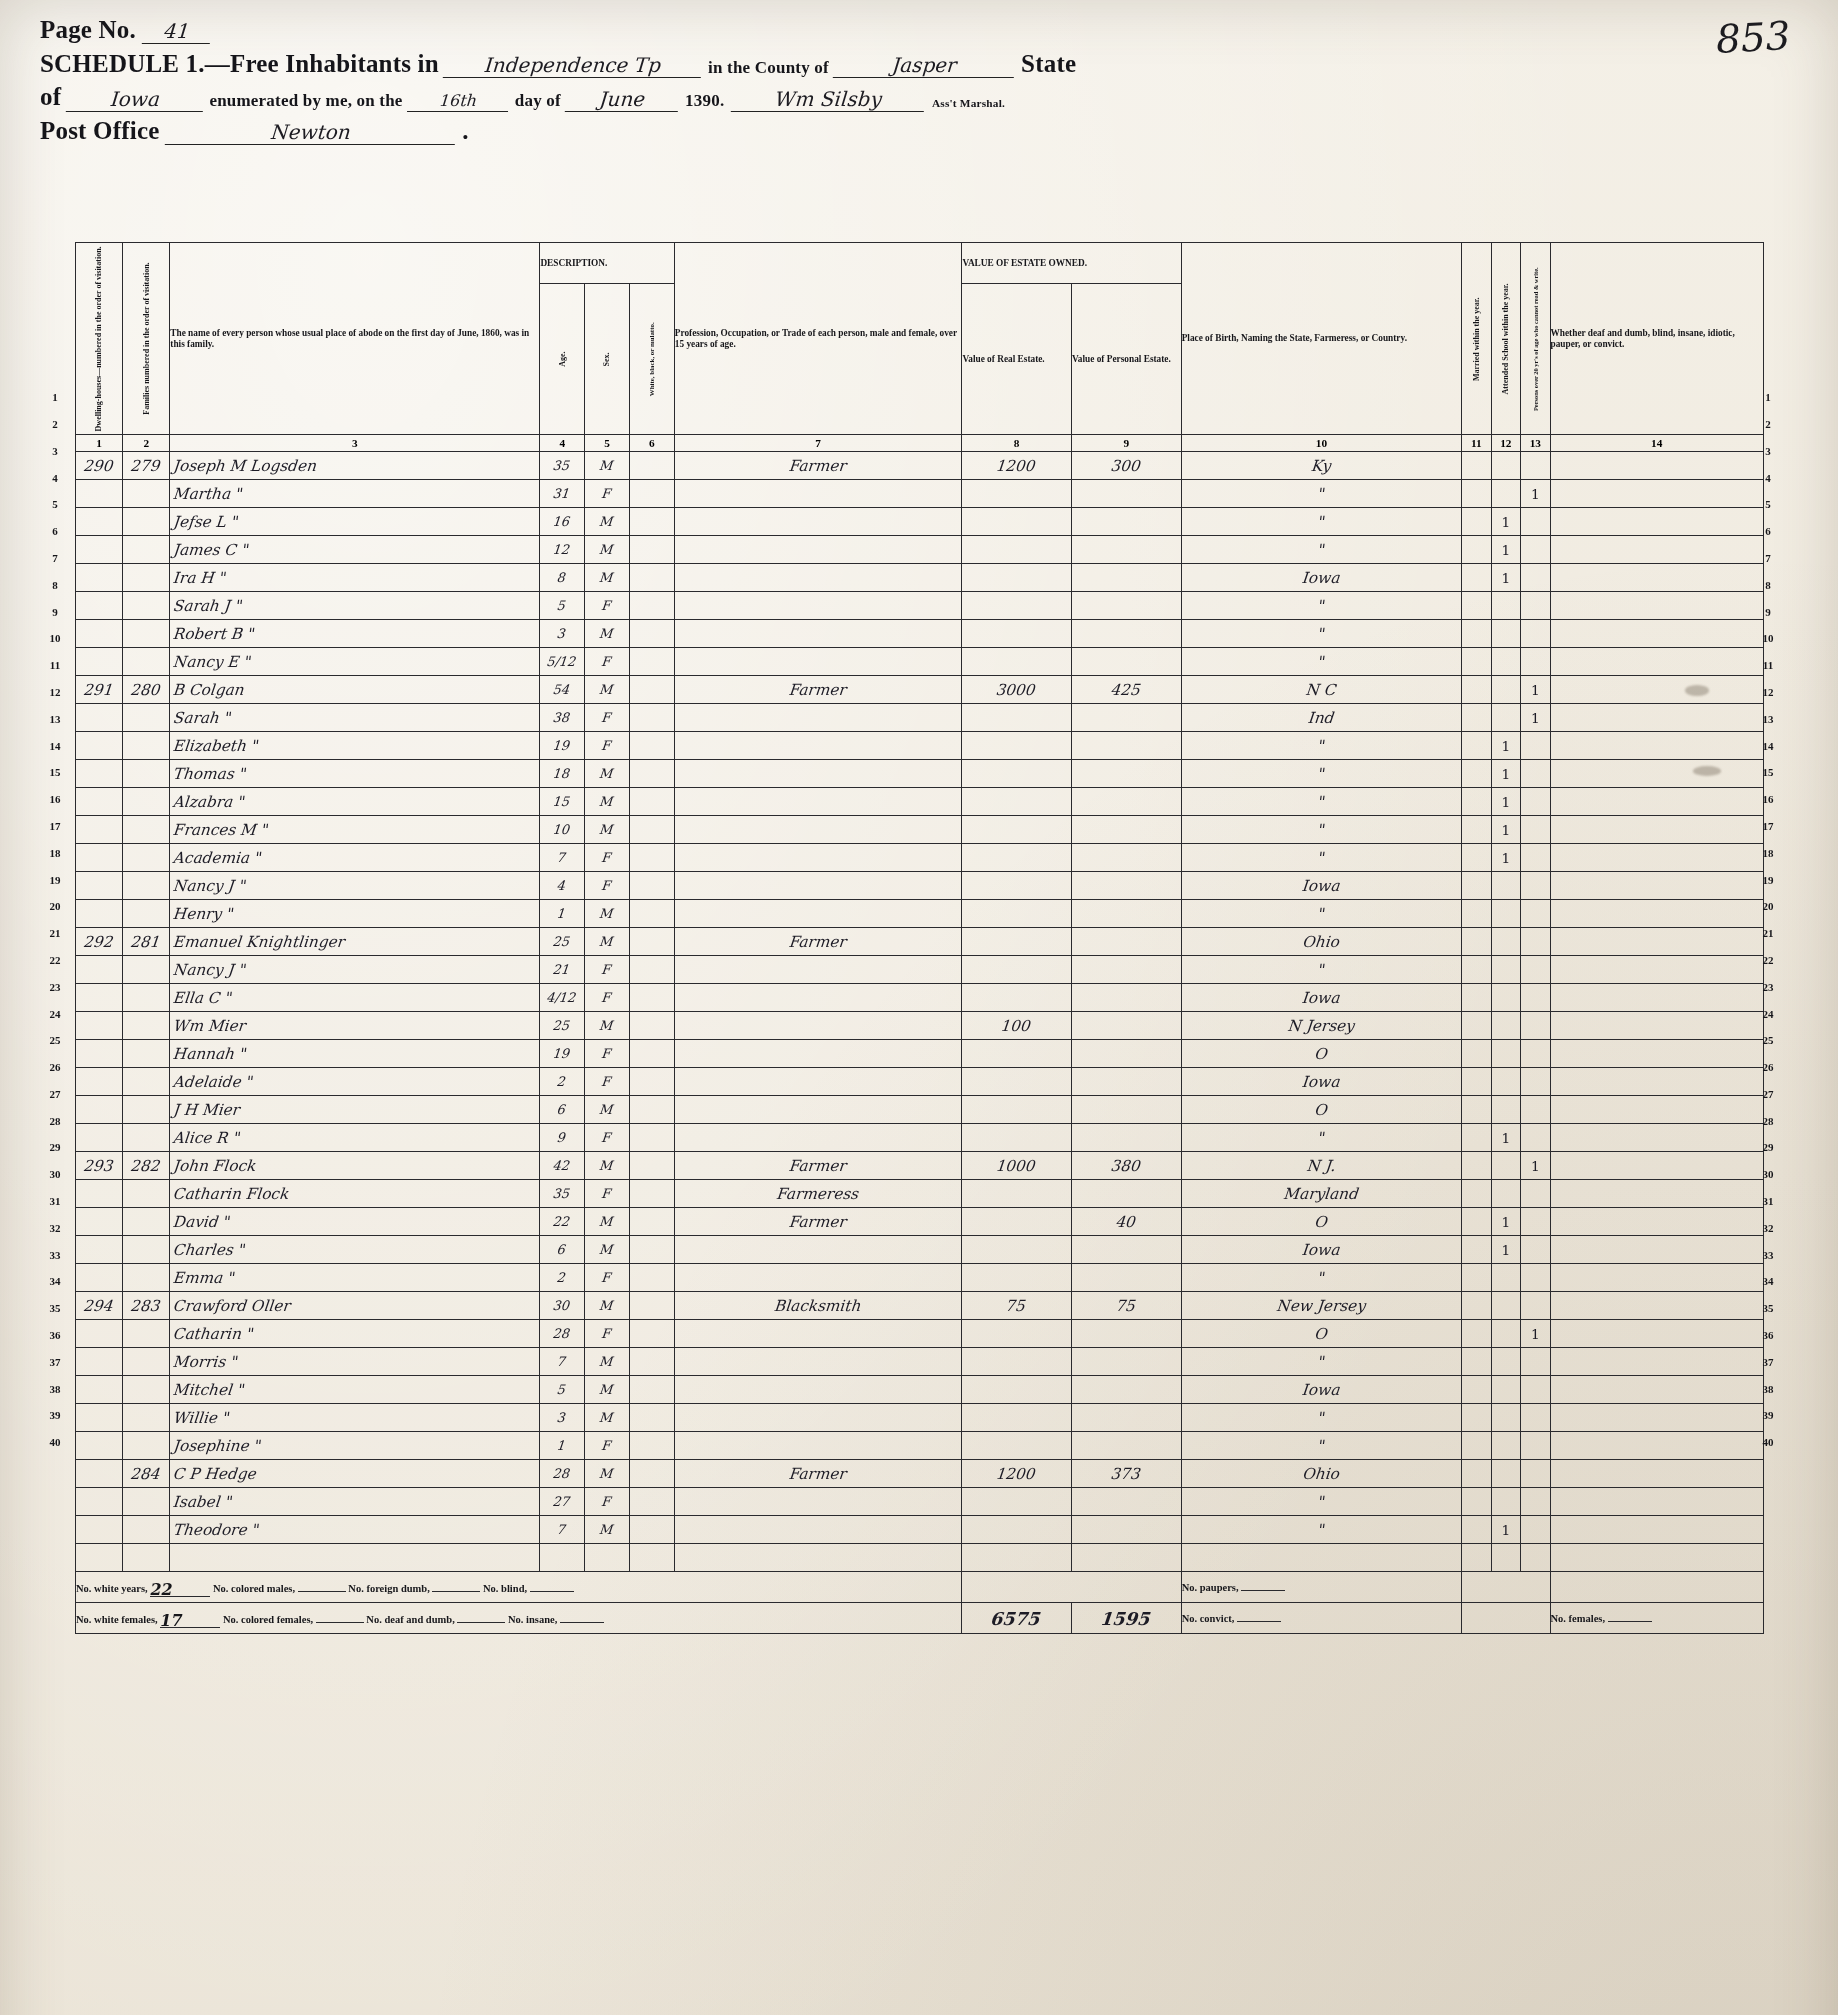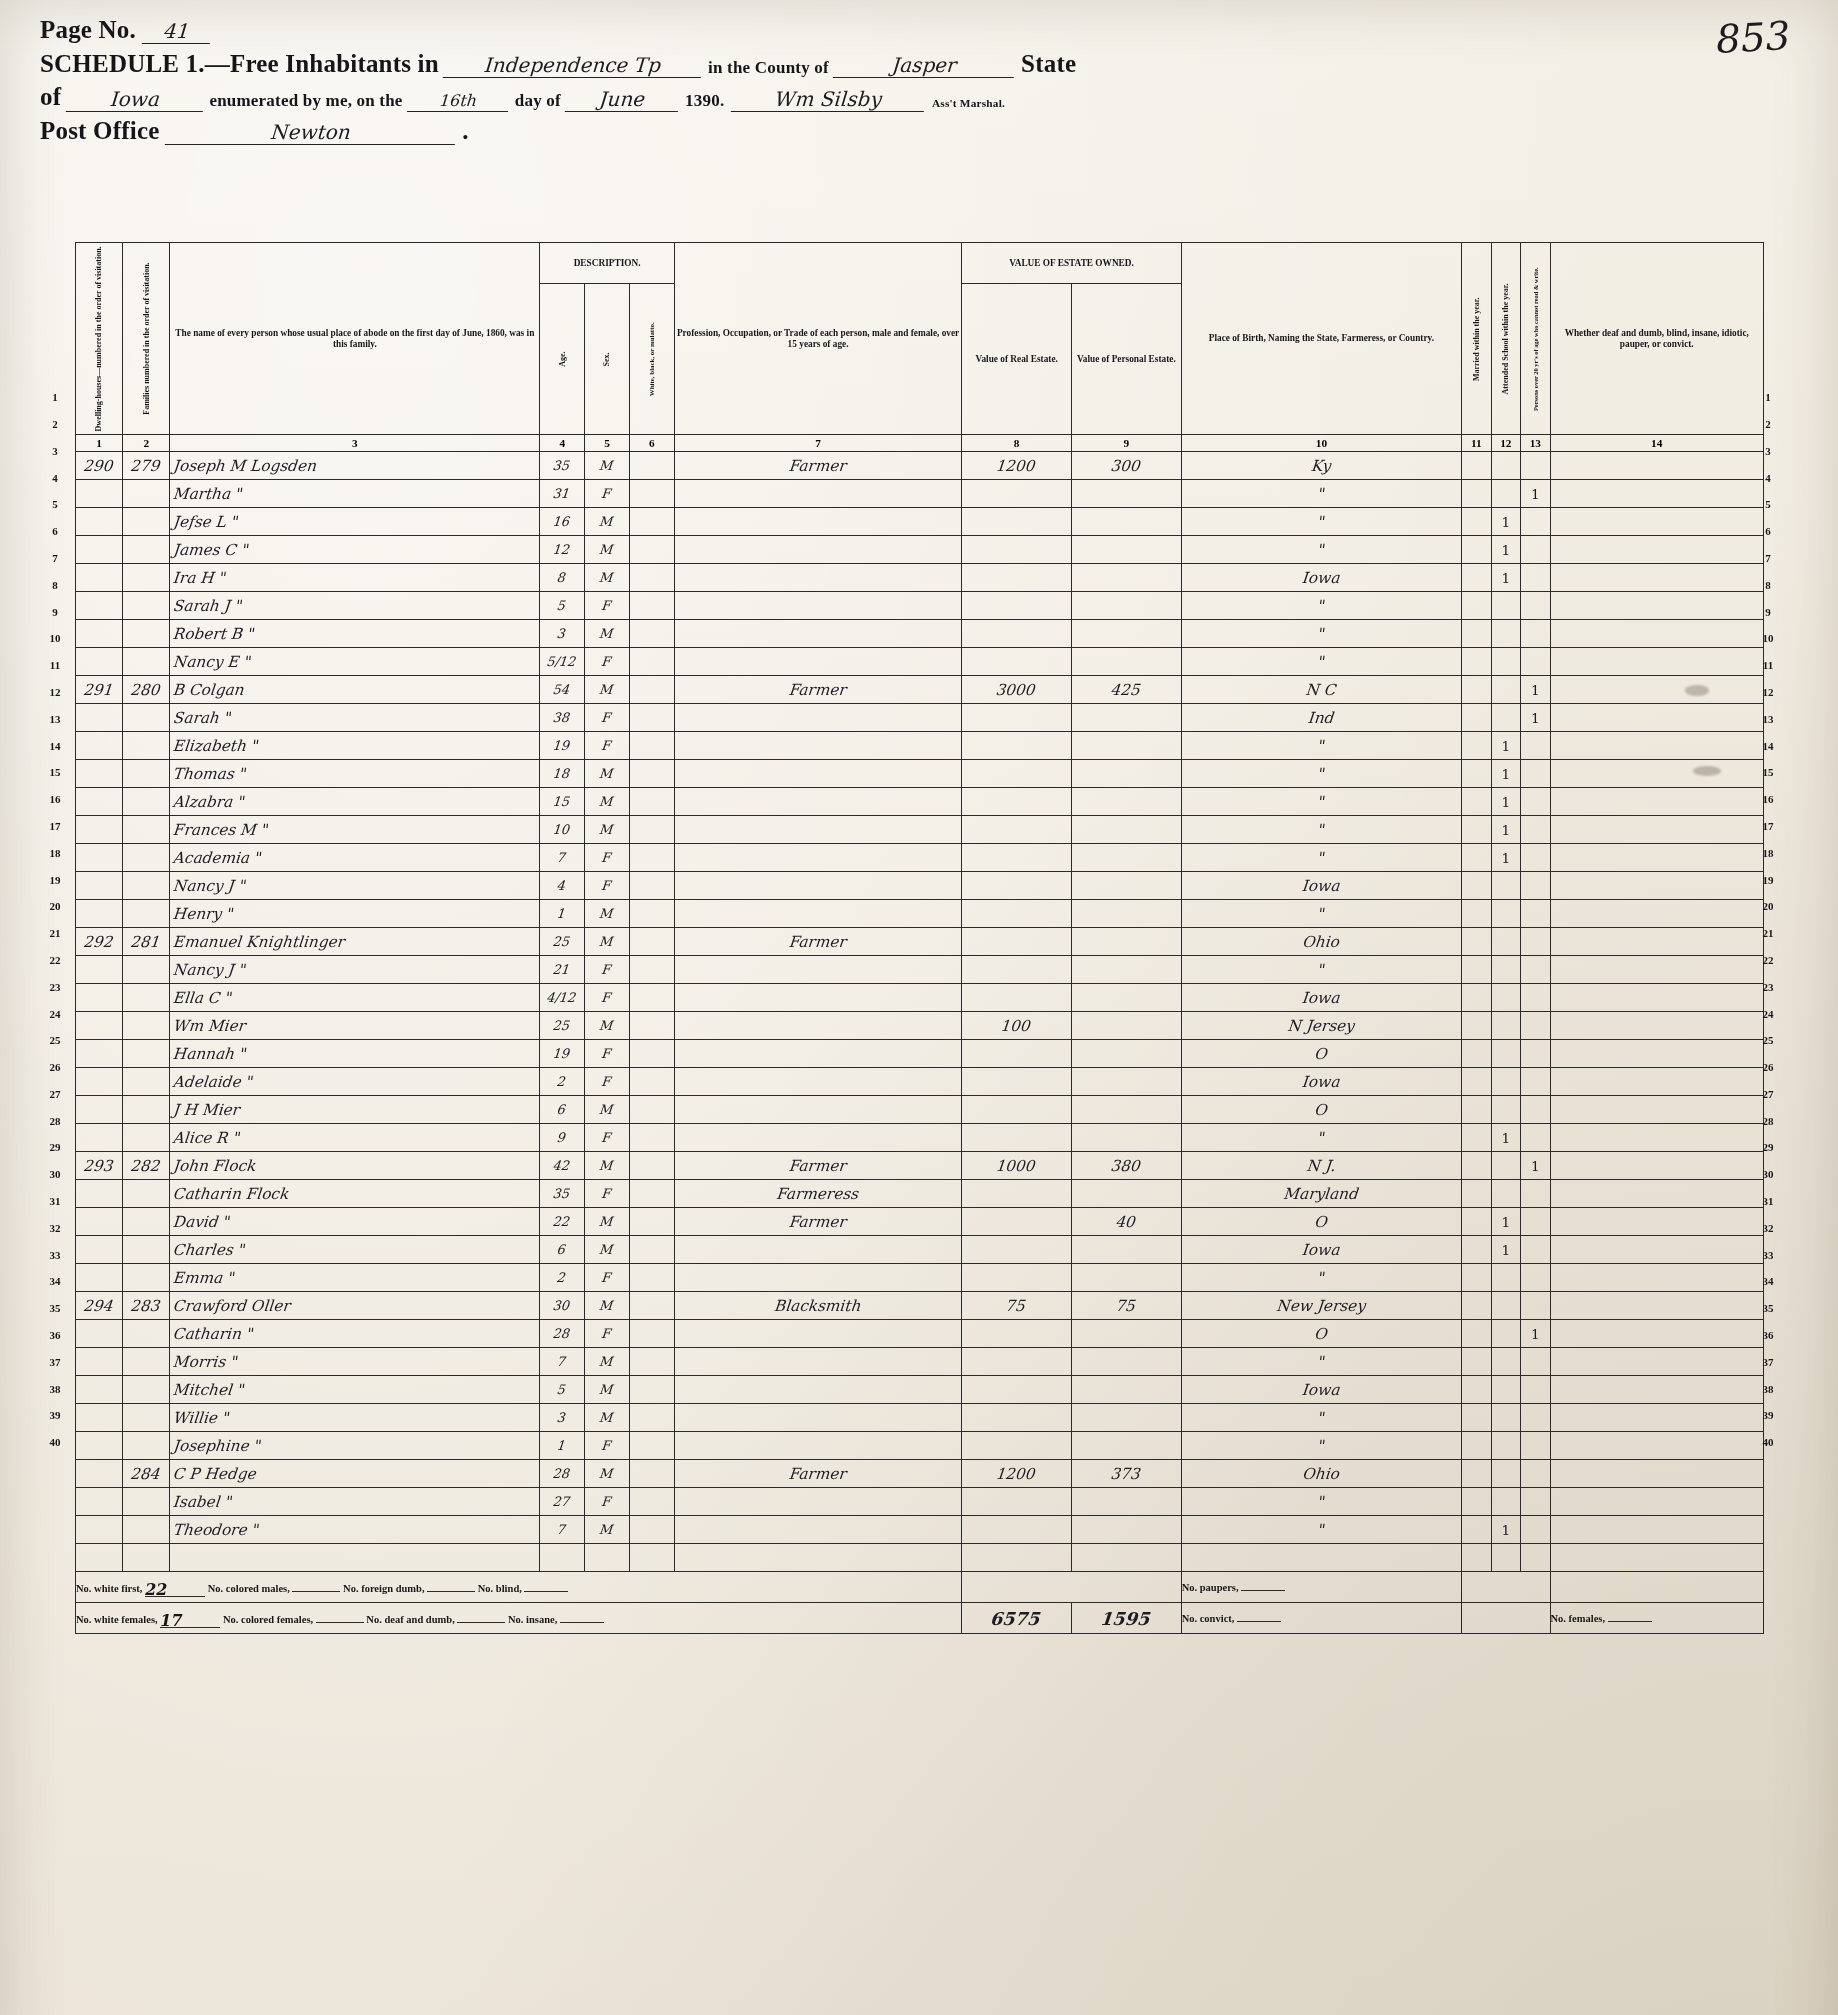"DESCRIPTION." th.hcell { text-align: center -> left }
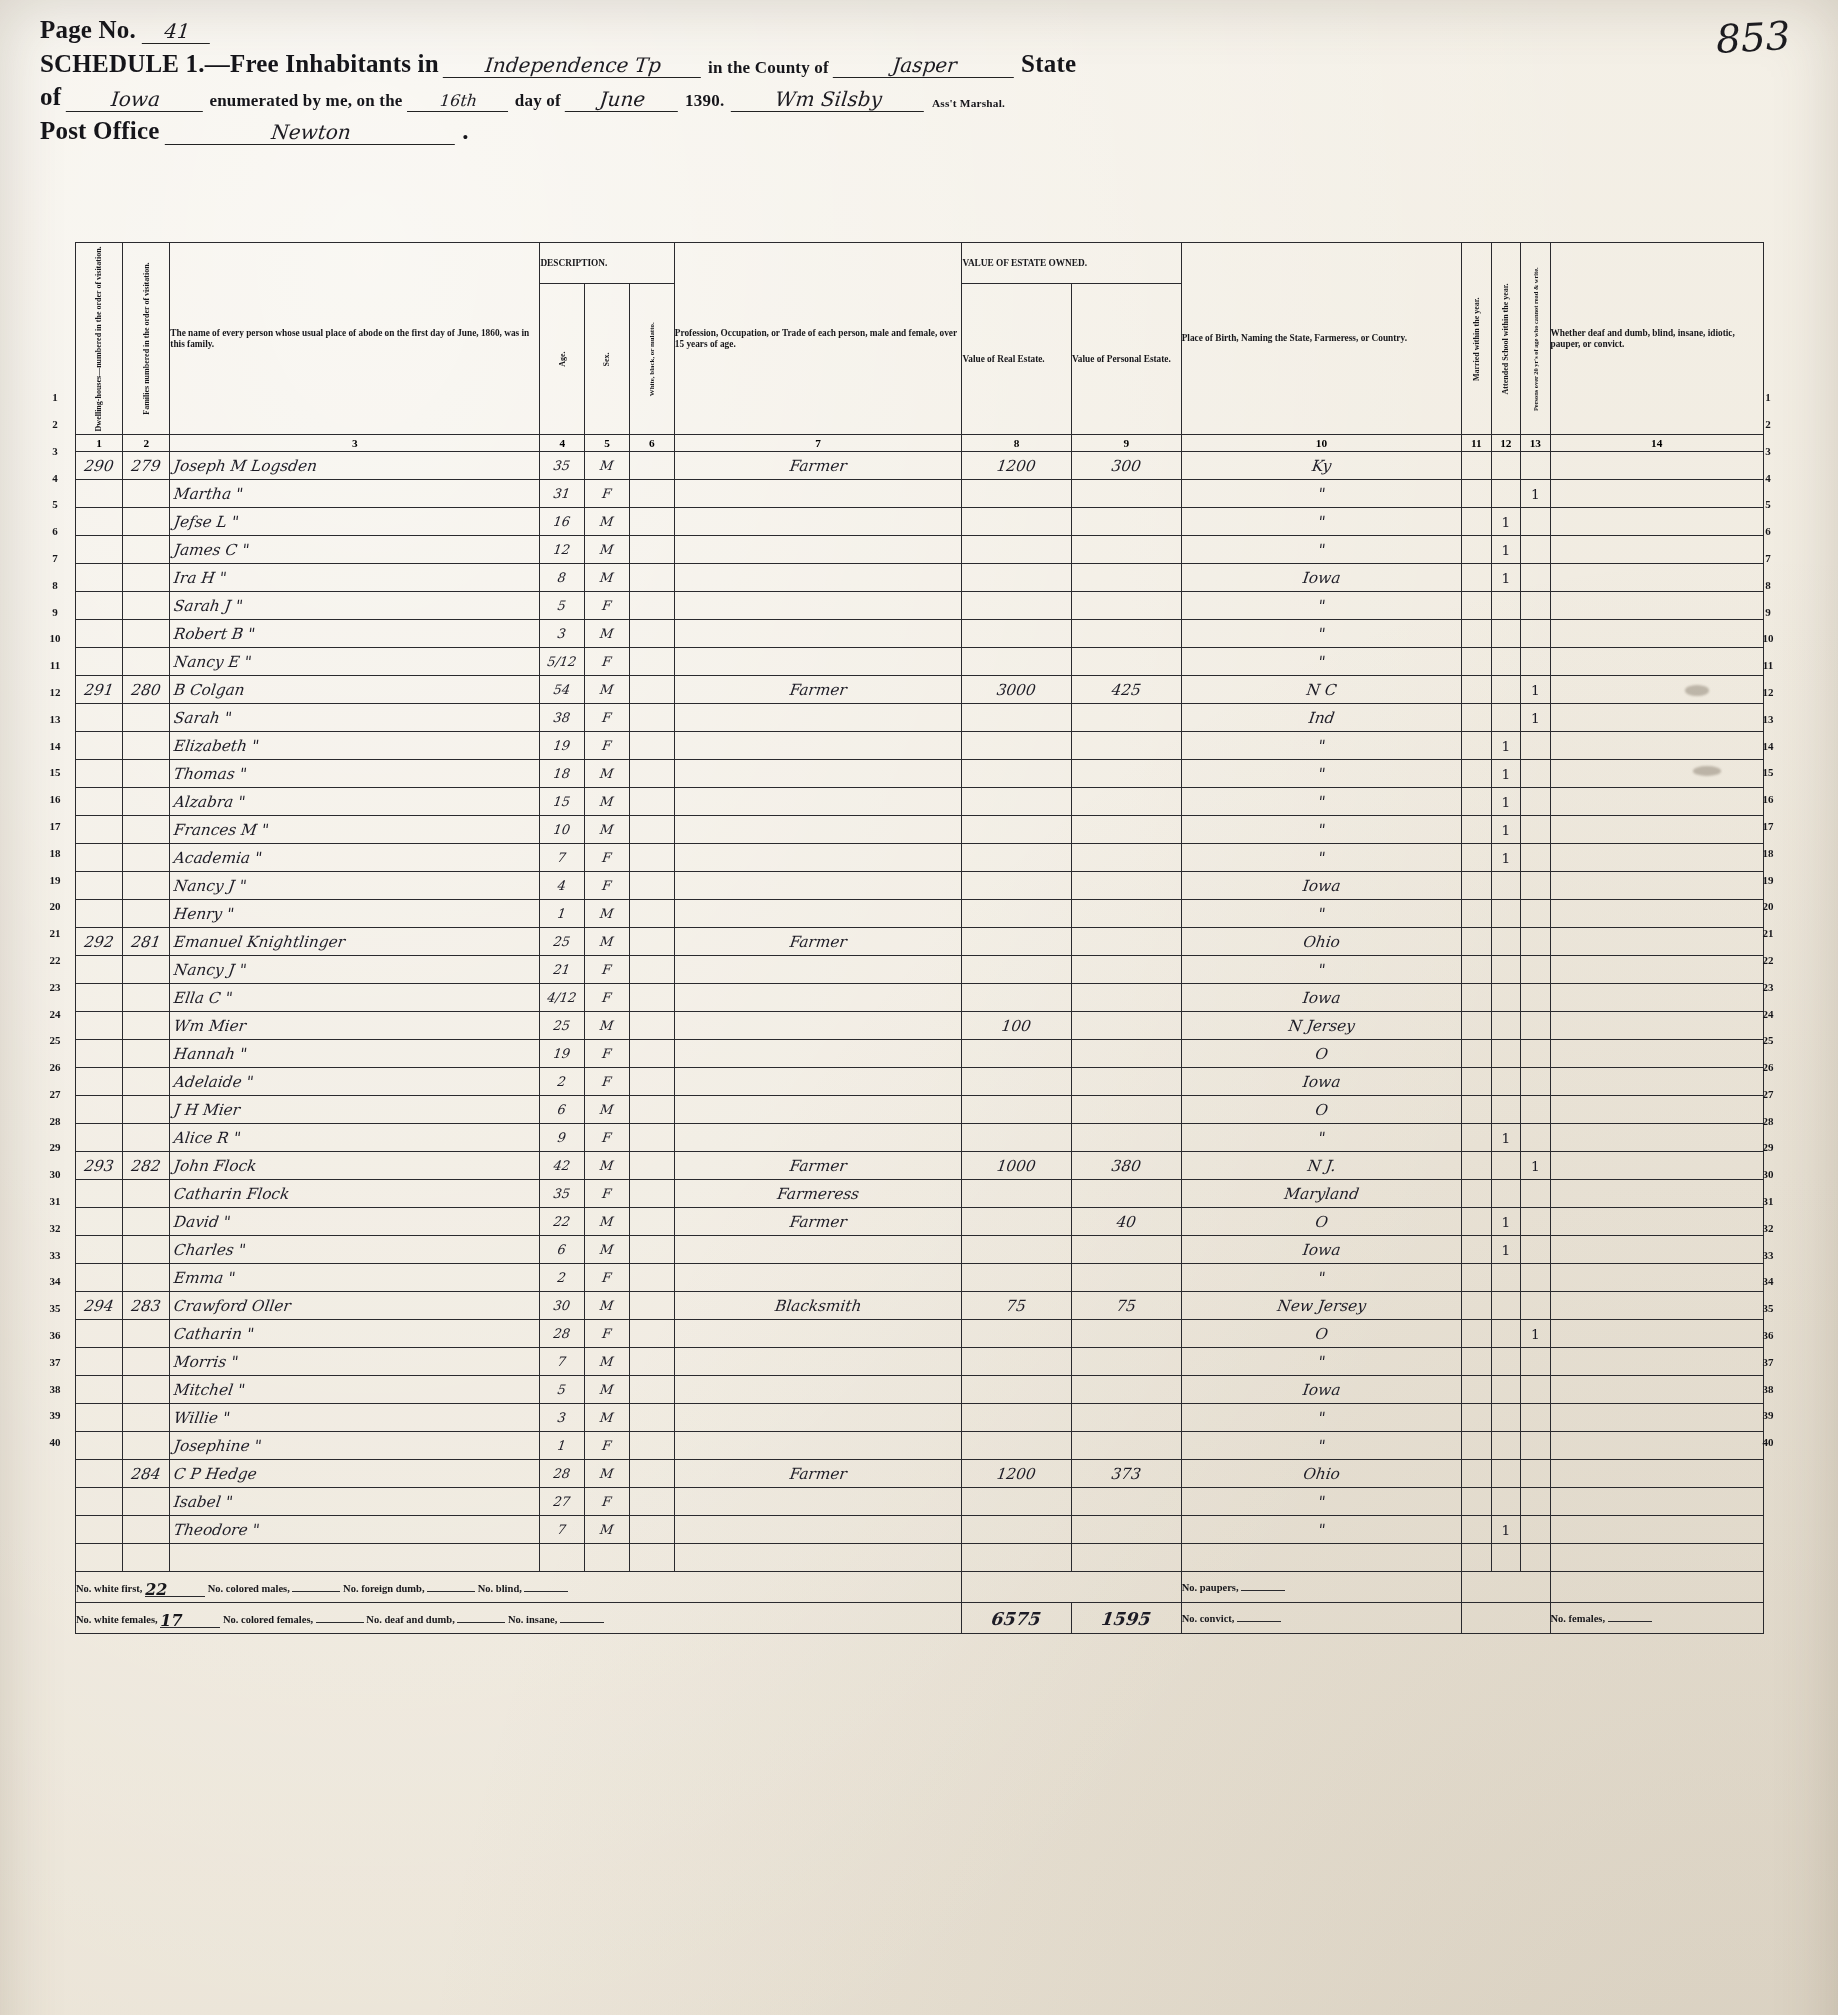"No. white first," span { text: first -> years }
